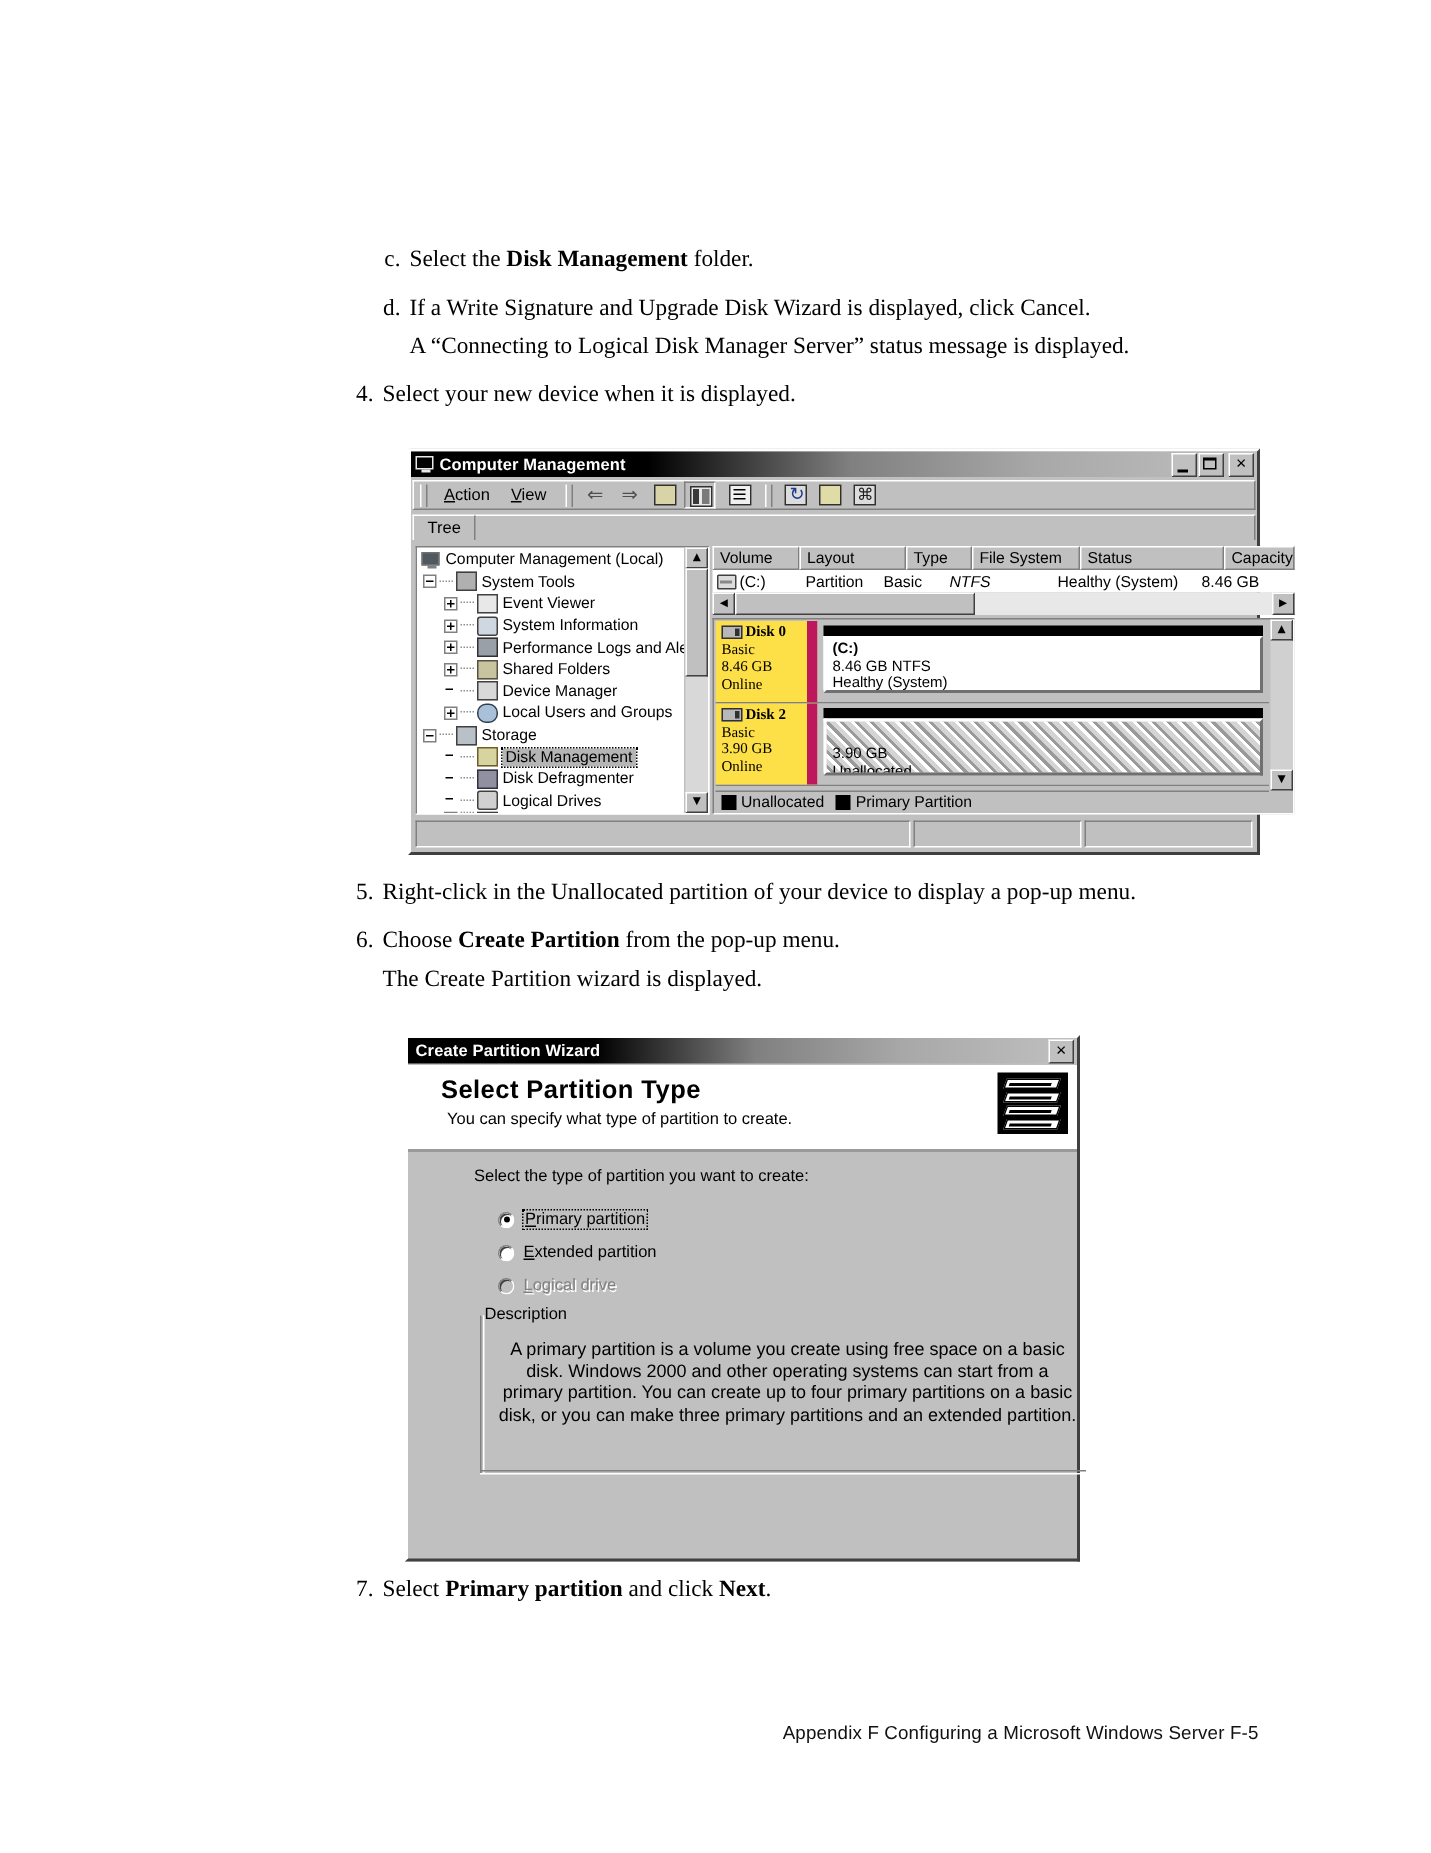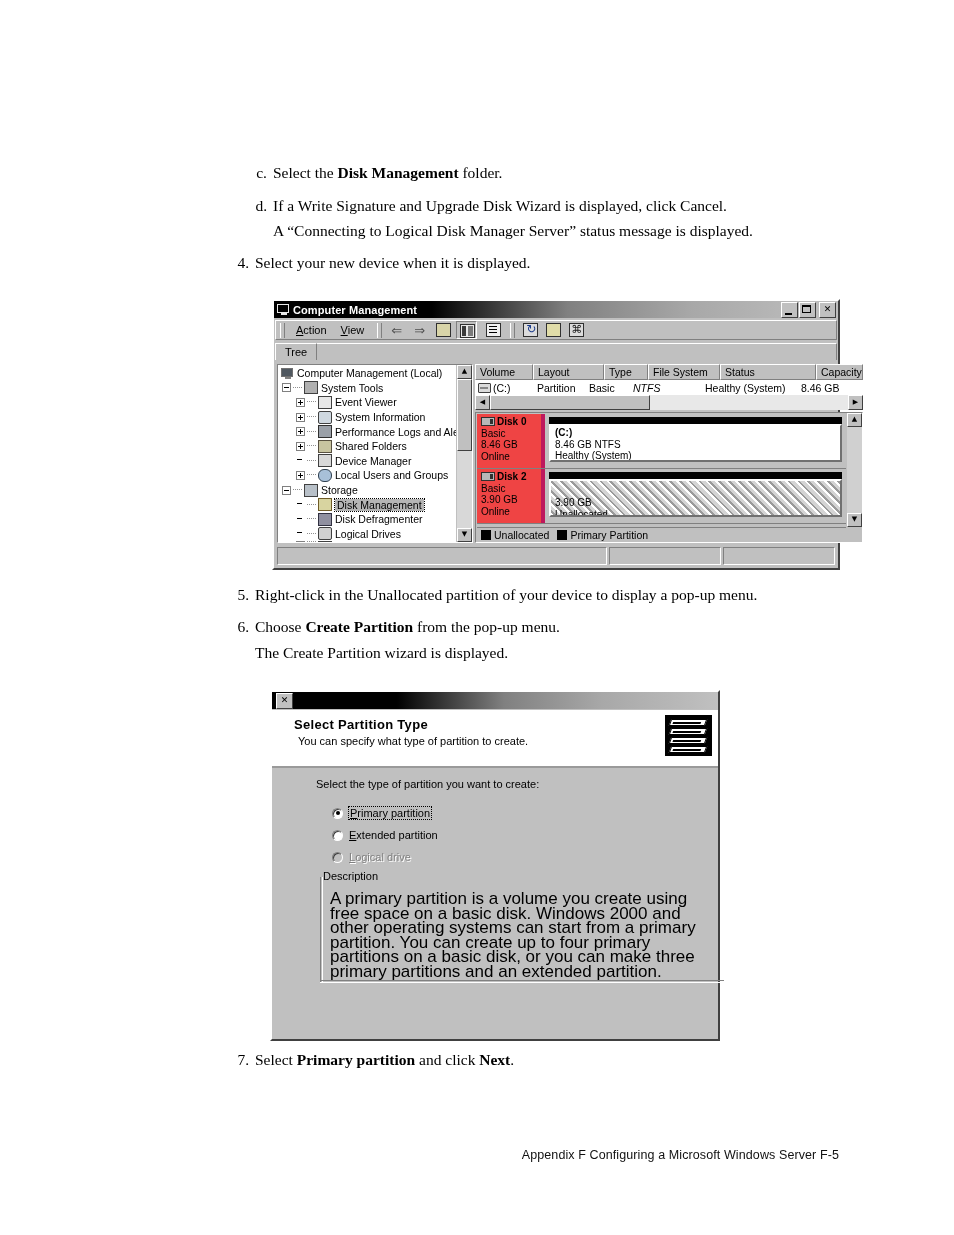"Disk 0" .disk-info { background: #ef4444 -> #fde047; border-right: 4px solid #be185d -> 7px solid #be185d; font-family: Liberation Sans, sans-serif -> Liberation Serif, serif }
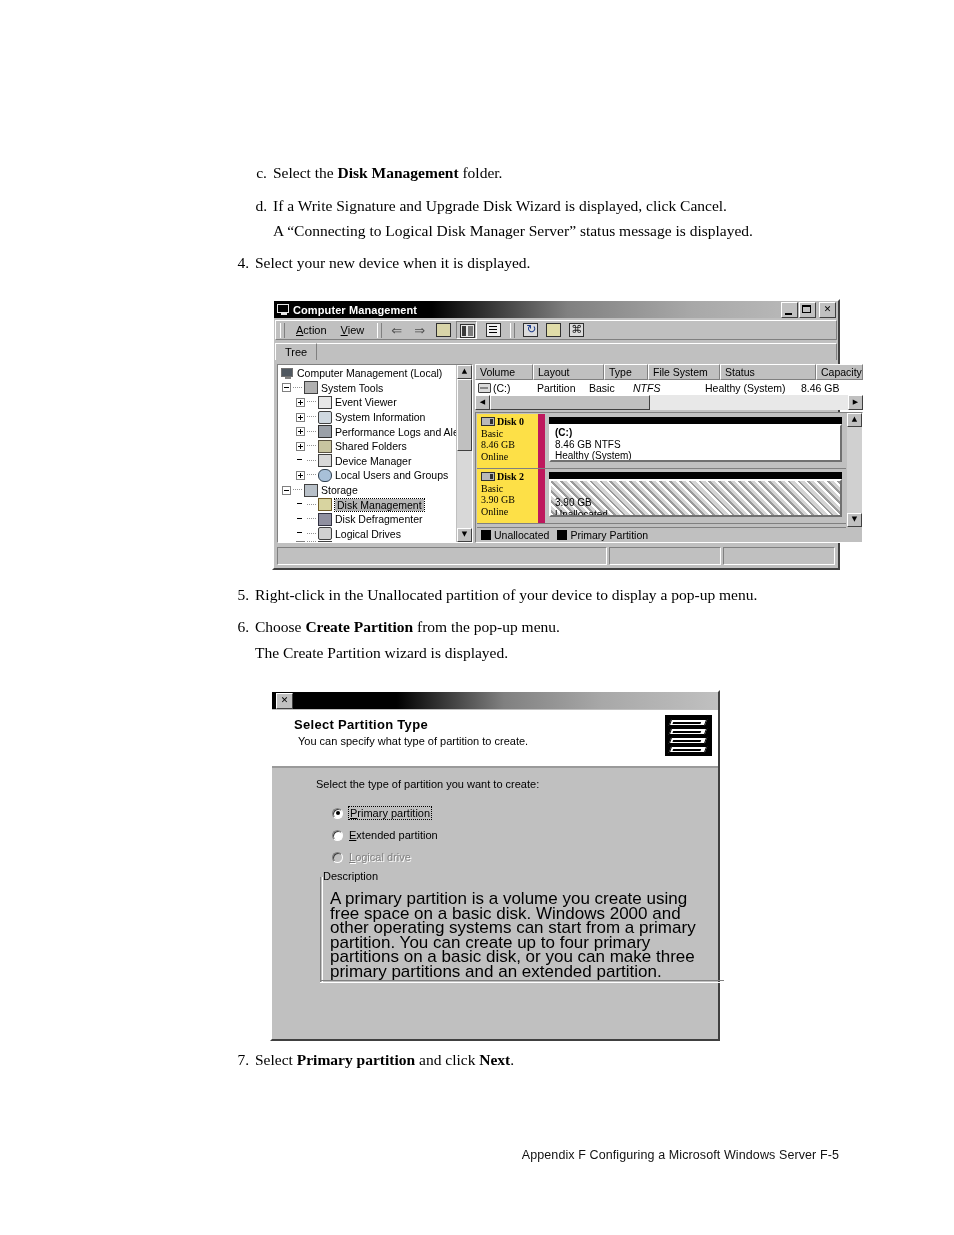"Create Partition Wizard" span.tb-text { html: none -> <span>Create Partition Wizard</span> }
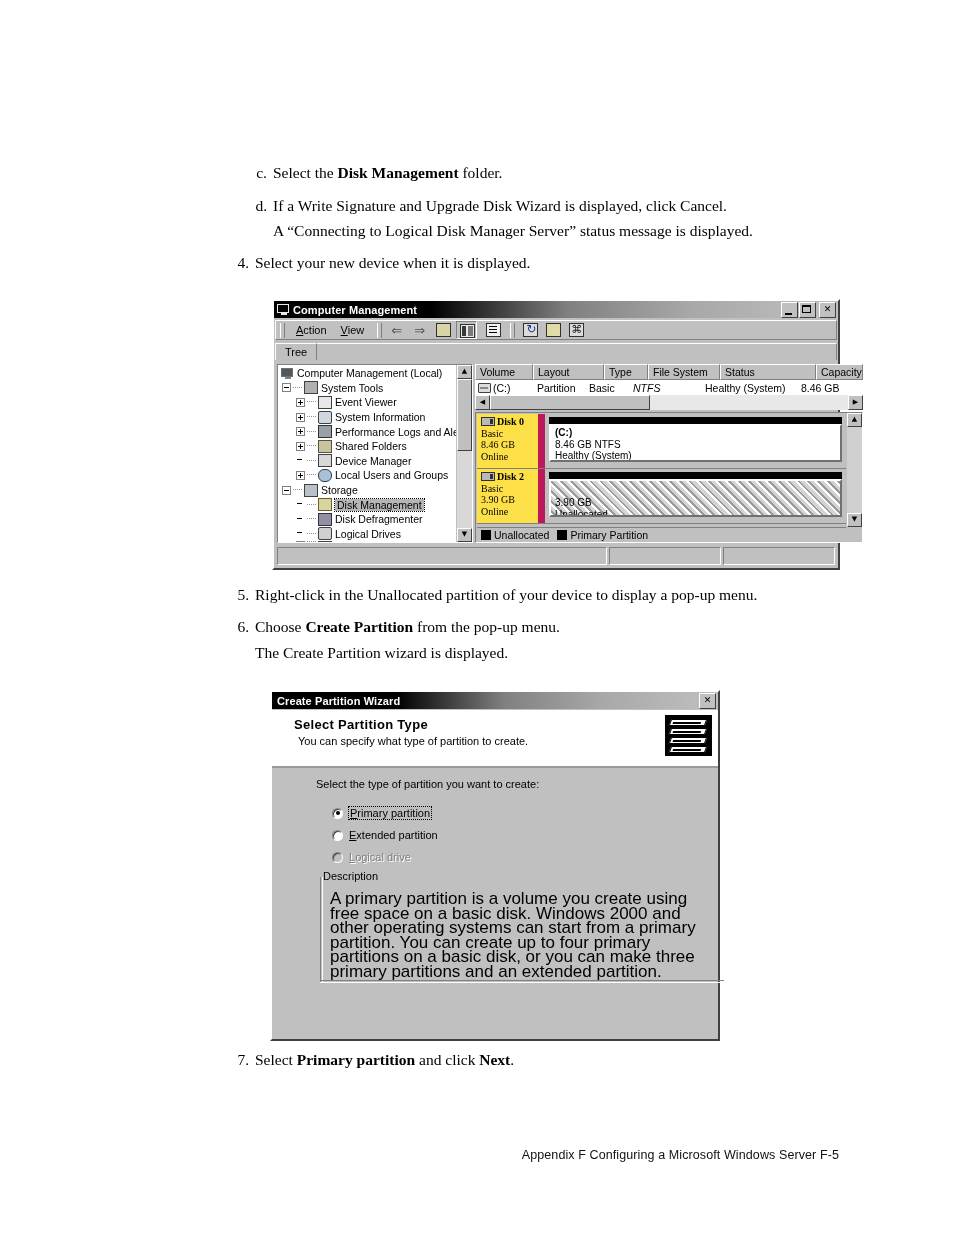"Select Partition Type" .wiz-title { font-size: 13px -> 17px }
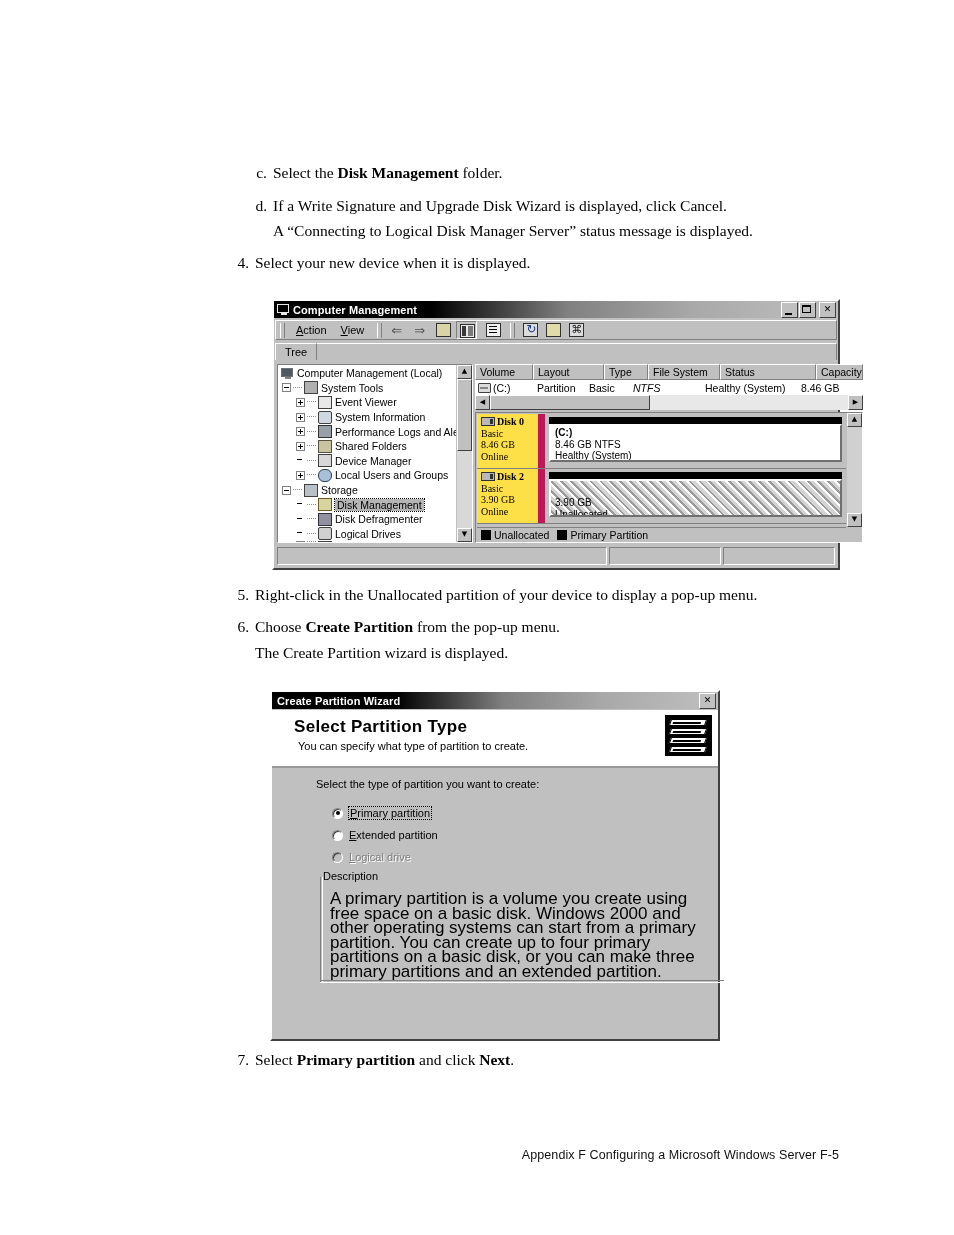"A primary partition is a" .group .gtext { font-size: 17px -> 12px; text-align: none -> center }
